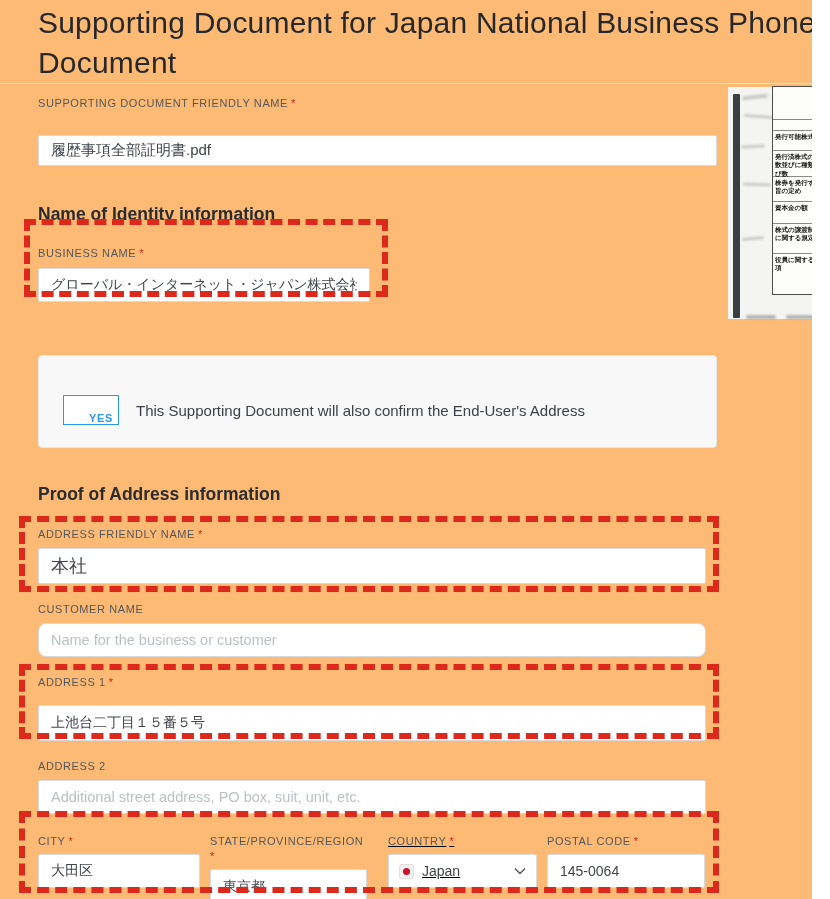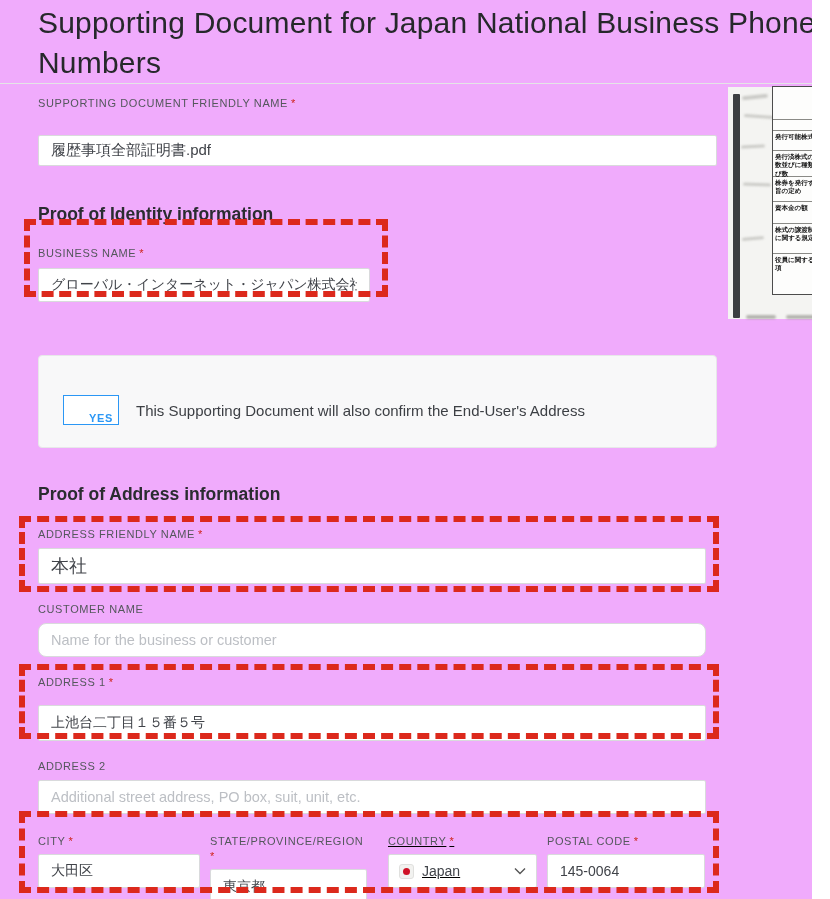"Supporting Document for Japan National" .screen { background: #f0abfc -> #fdba74 }
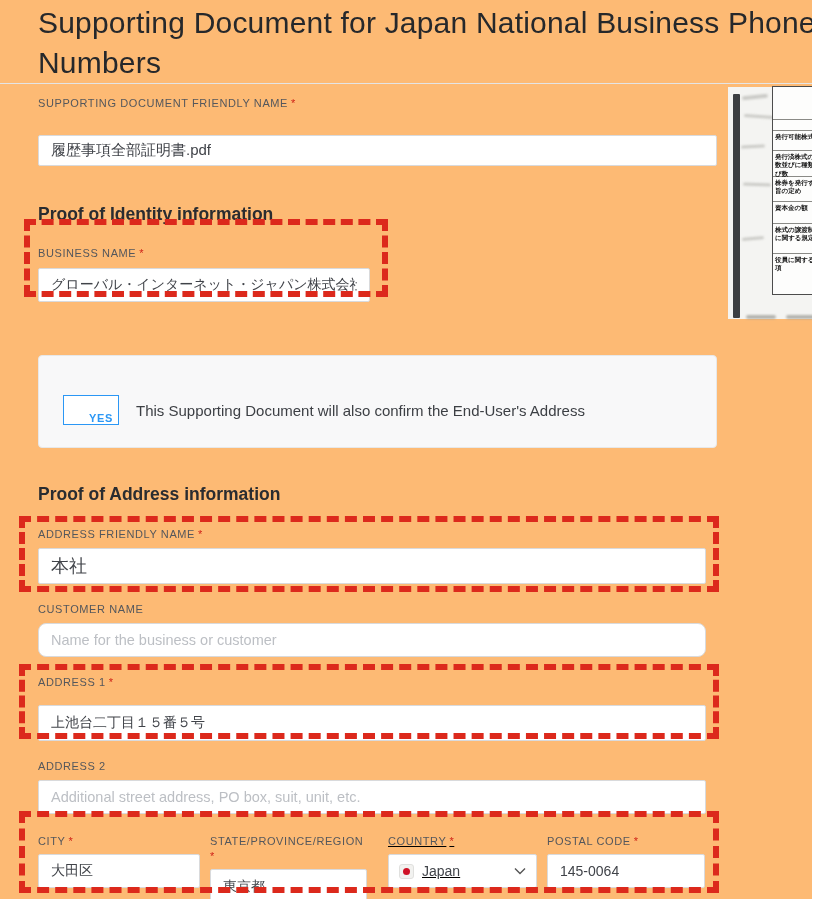"Numbers" span.t2 { text: Numbers -> Document }
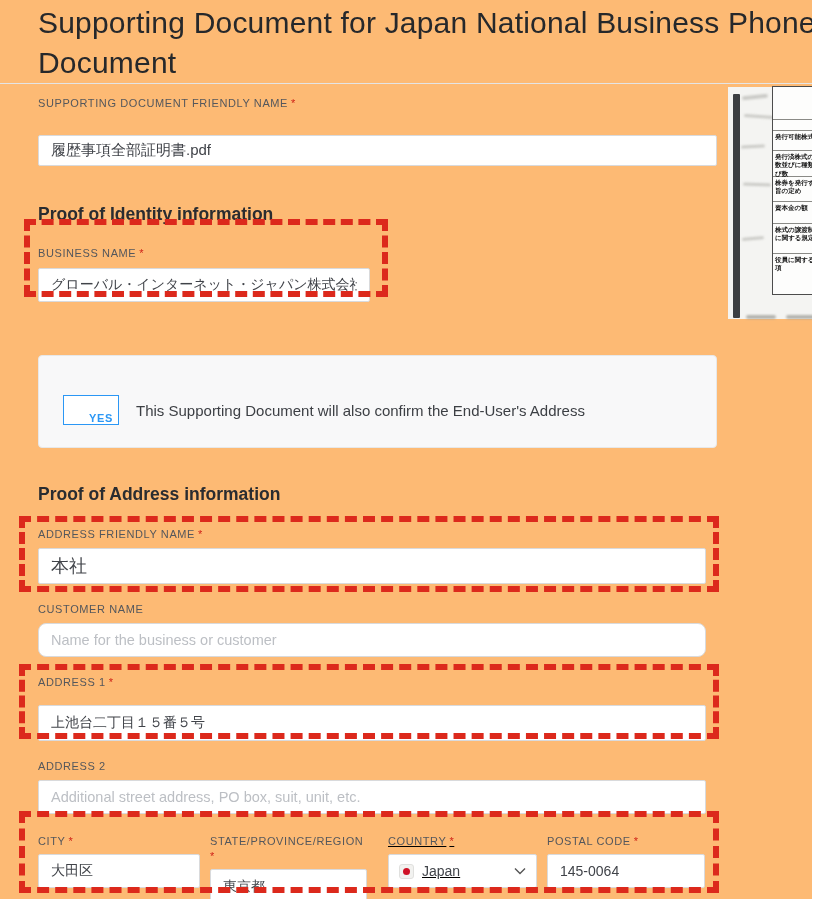"Proof of Identity information" h2.h-identity { text: Proof -> Name }
